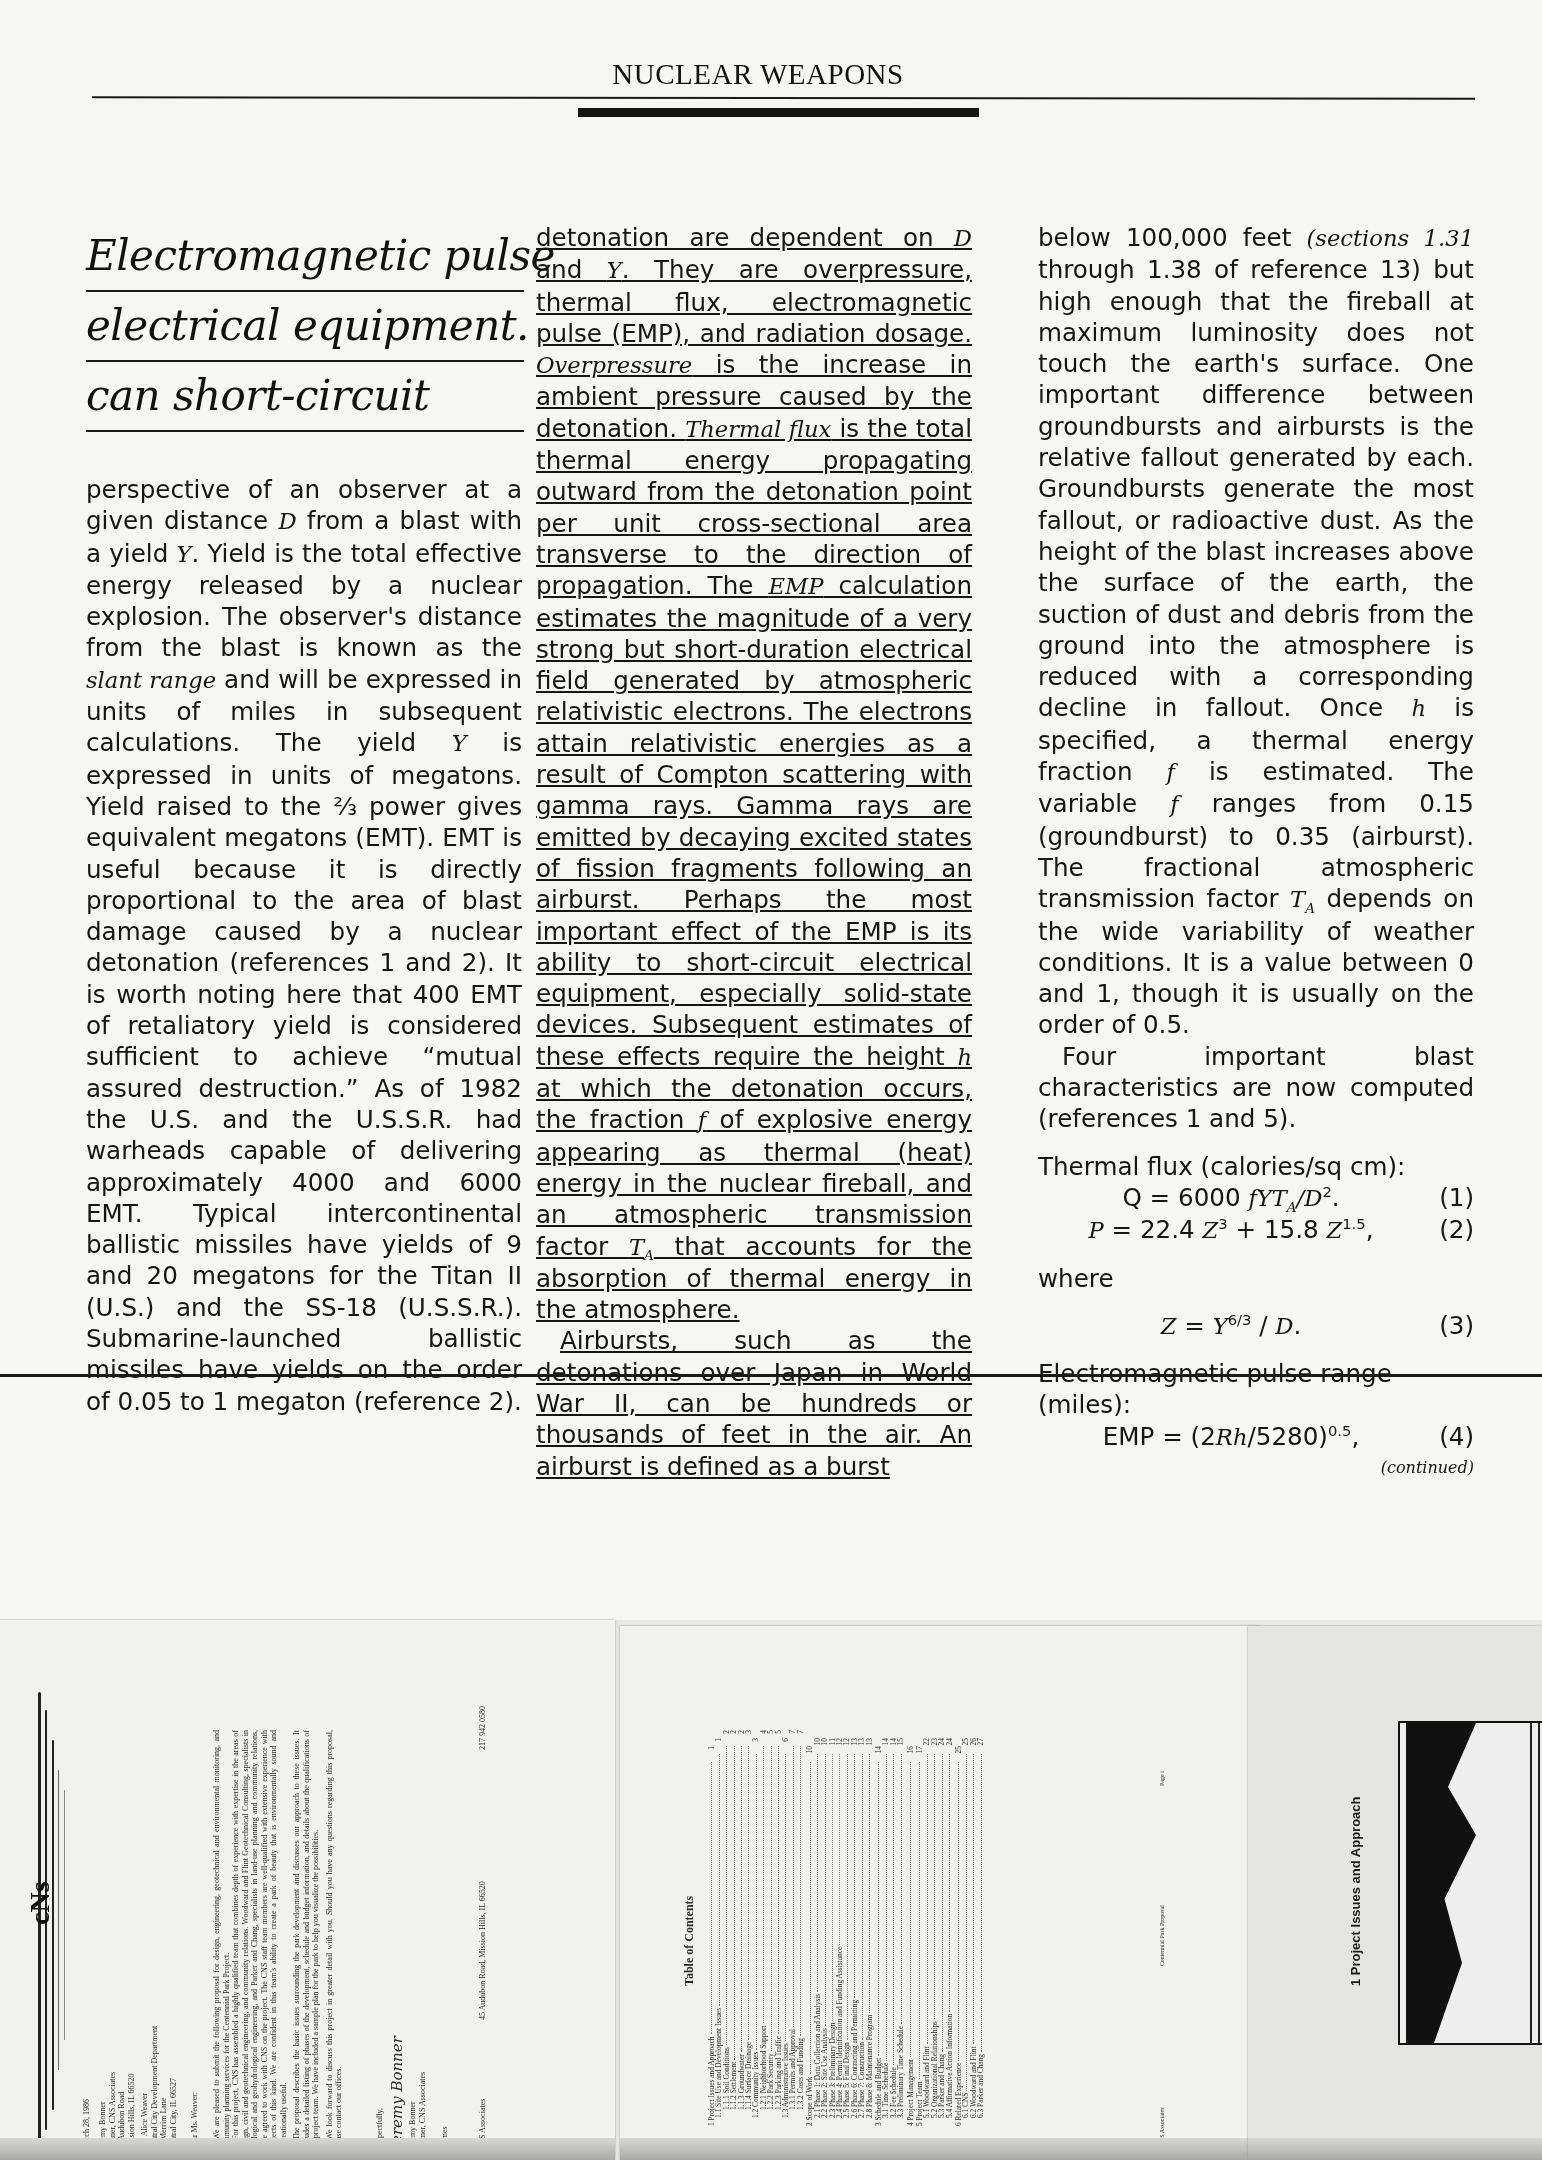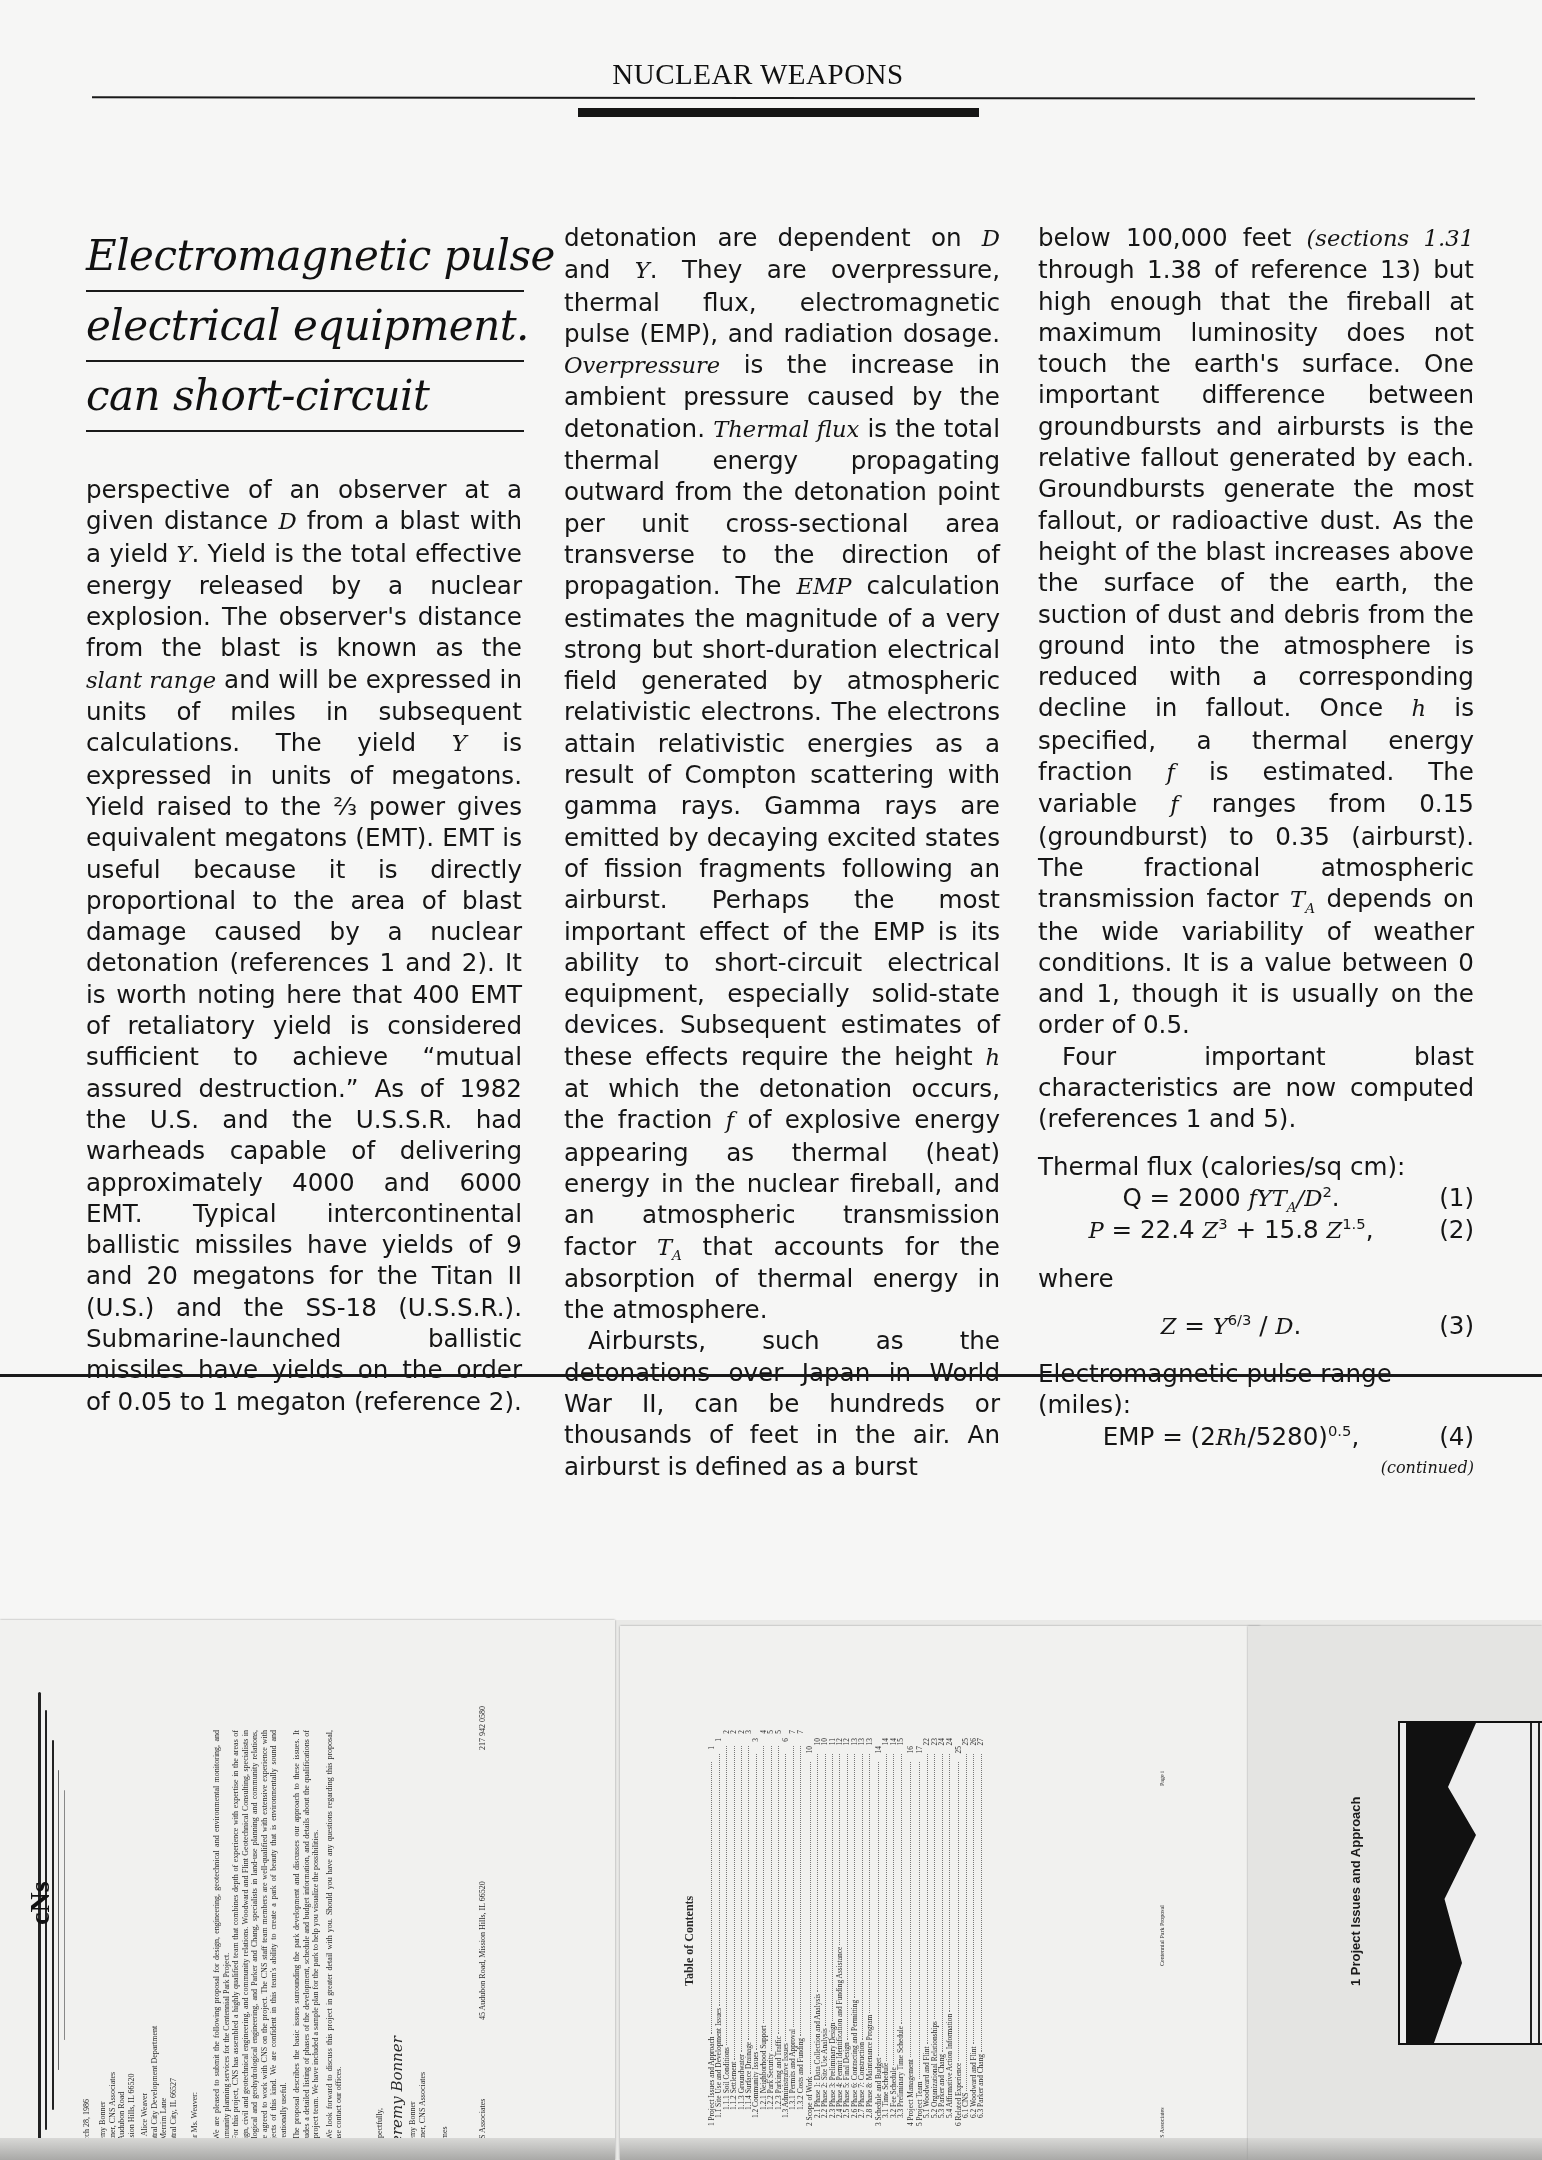"detonation are dependent on D" .col2 { left: 564px -> 536px; text-decoration: none -> underline }
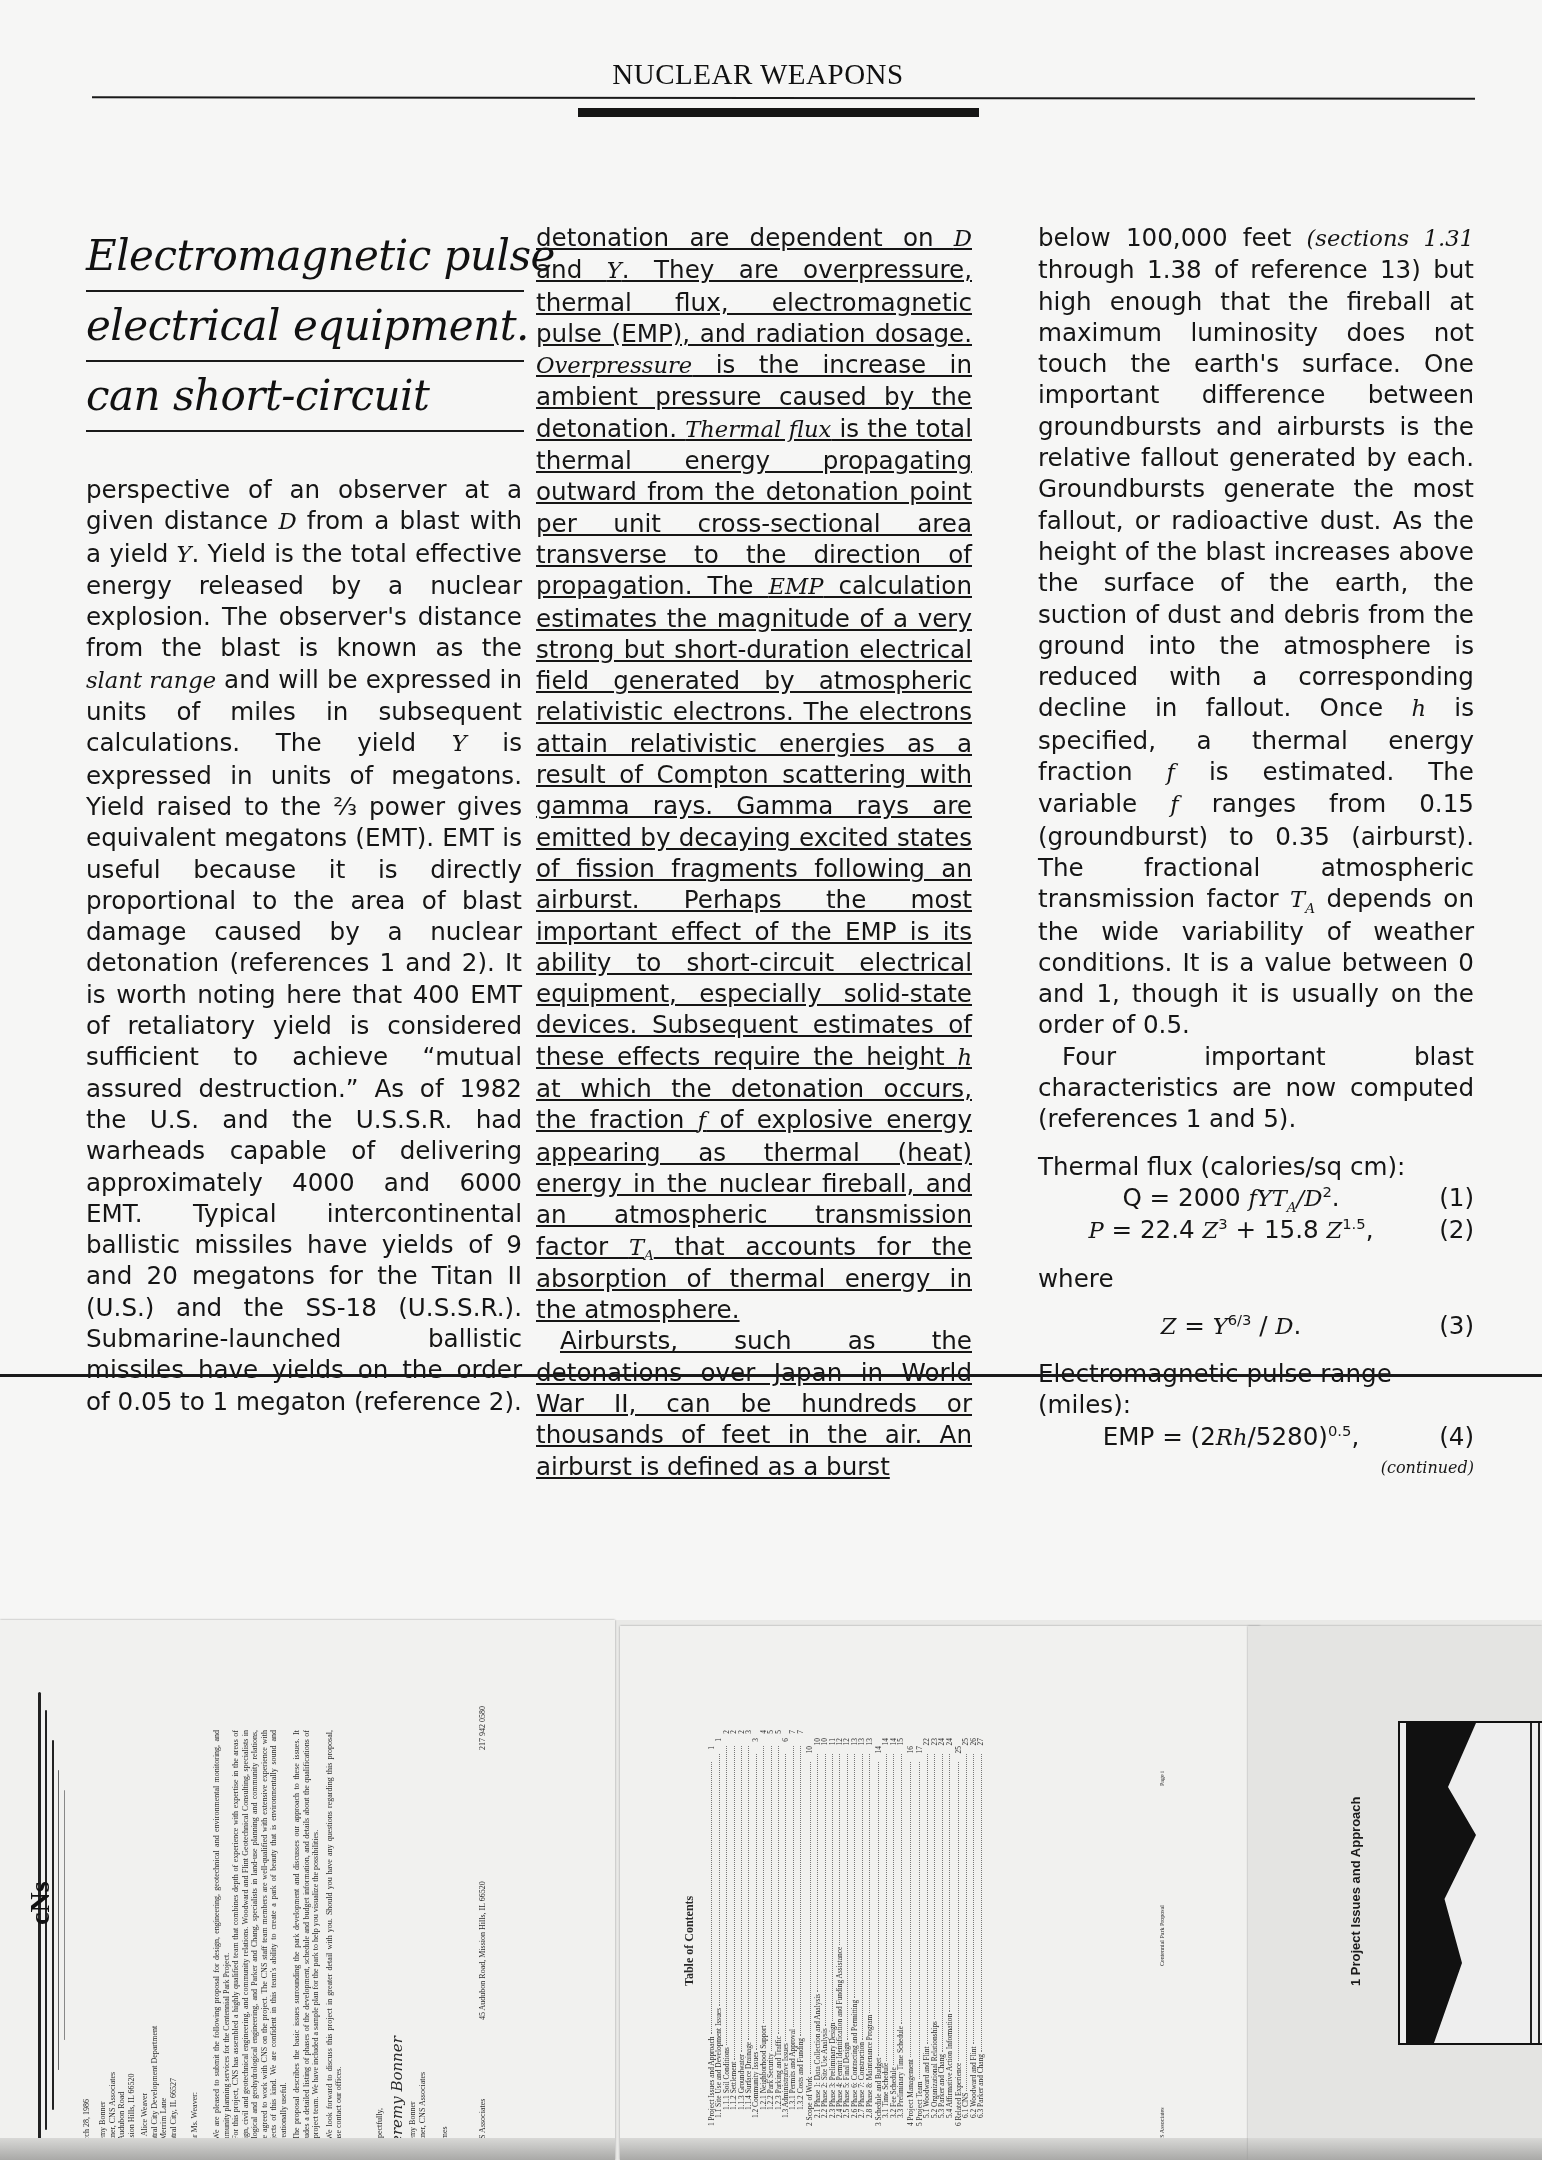"Q = 2000" span { text: 2000 -> 6000 }
